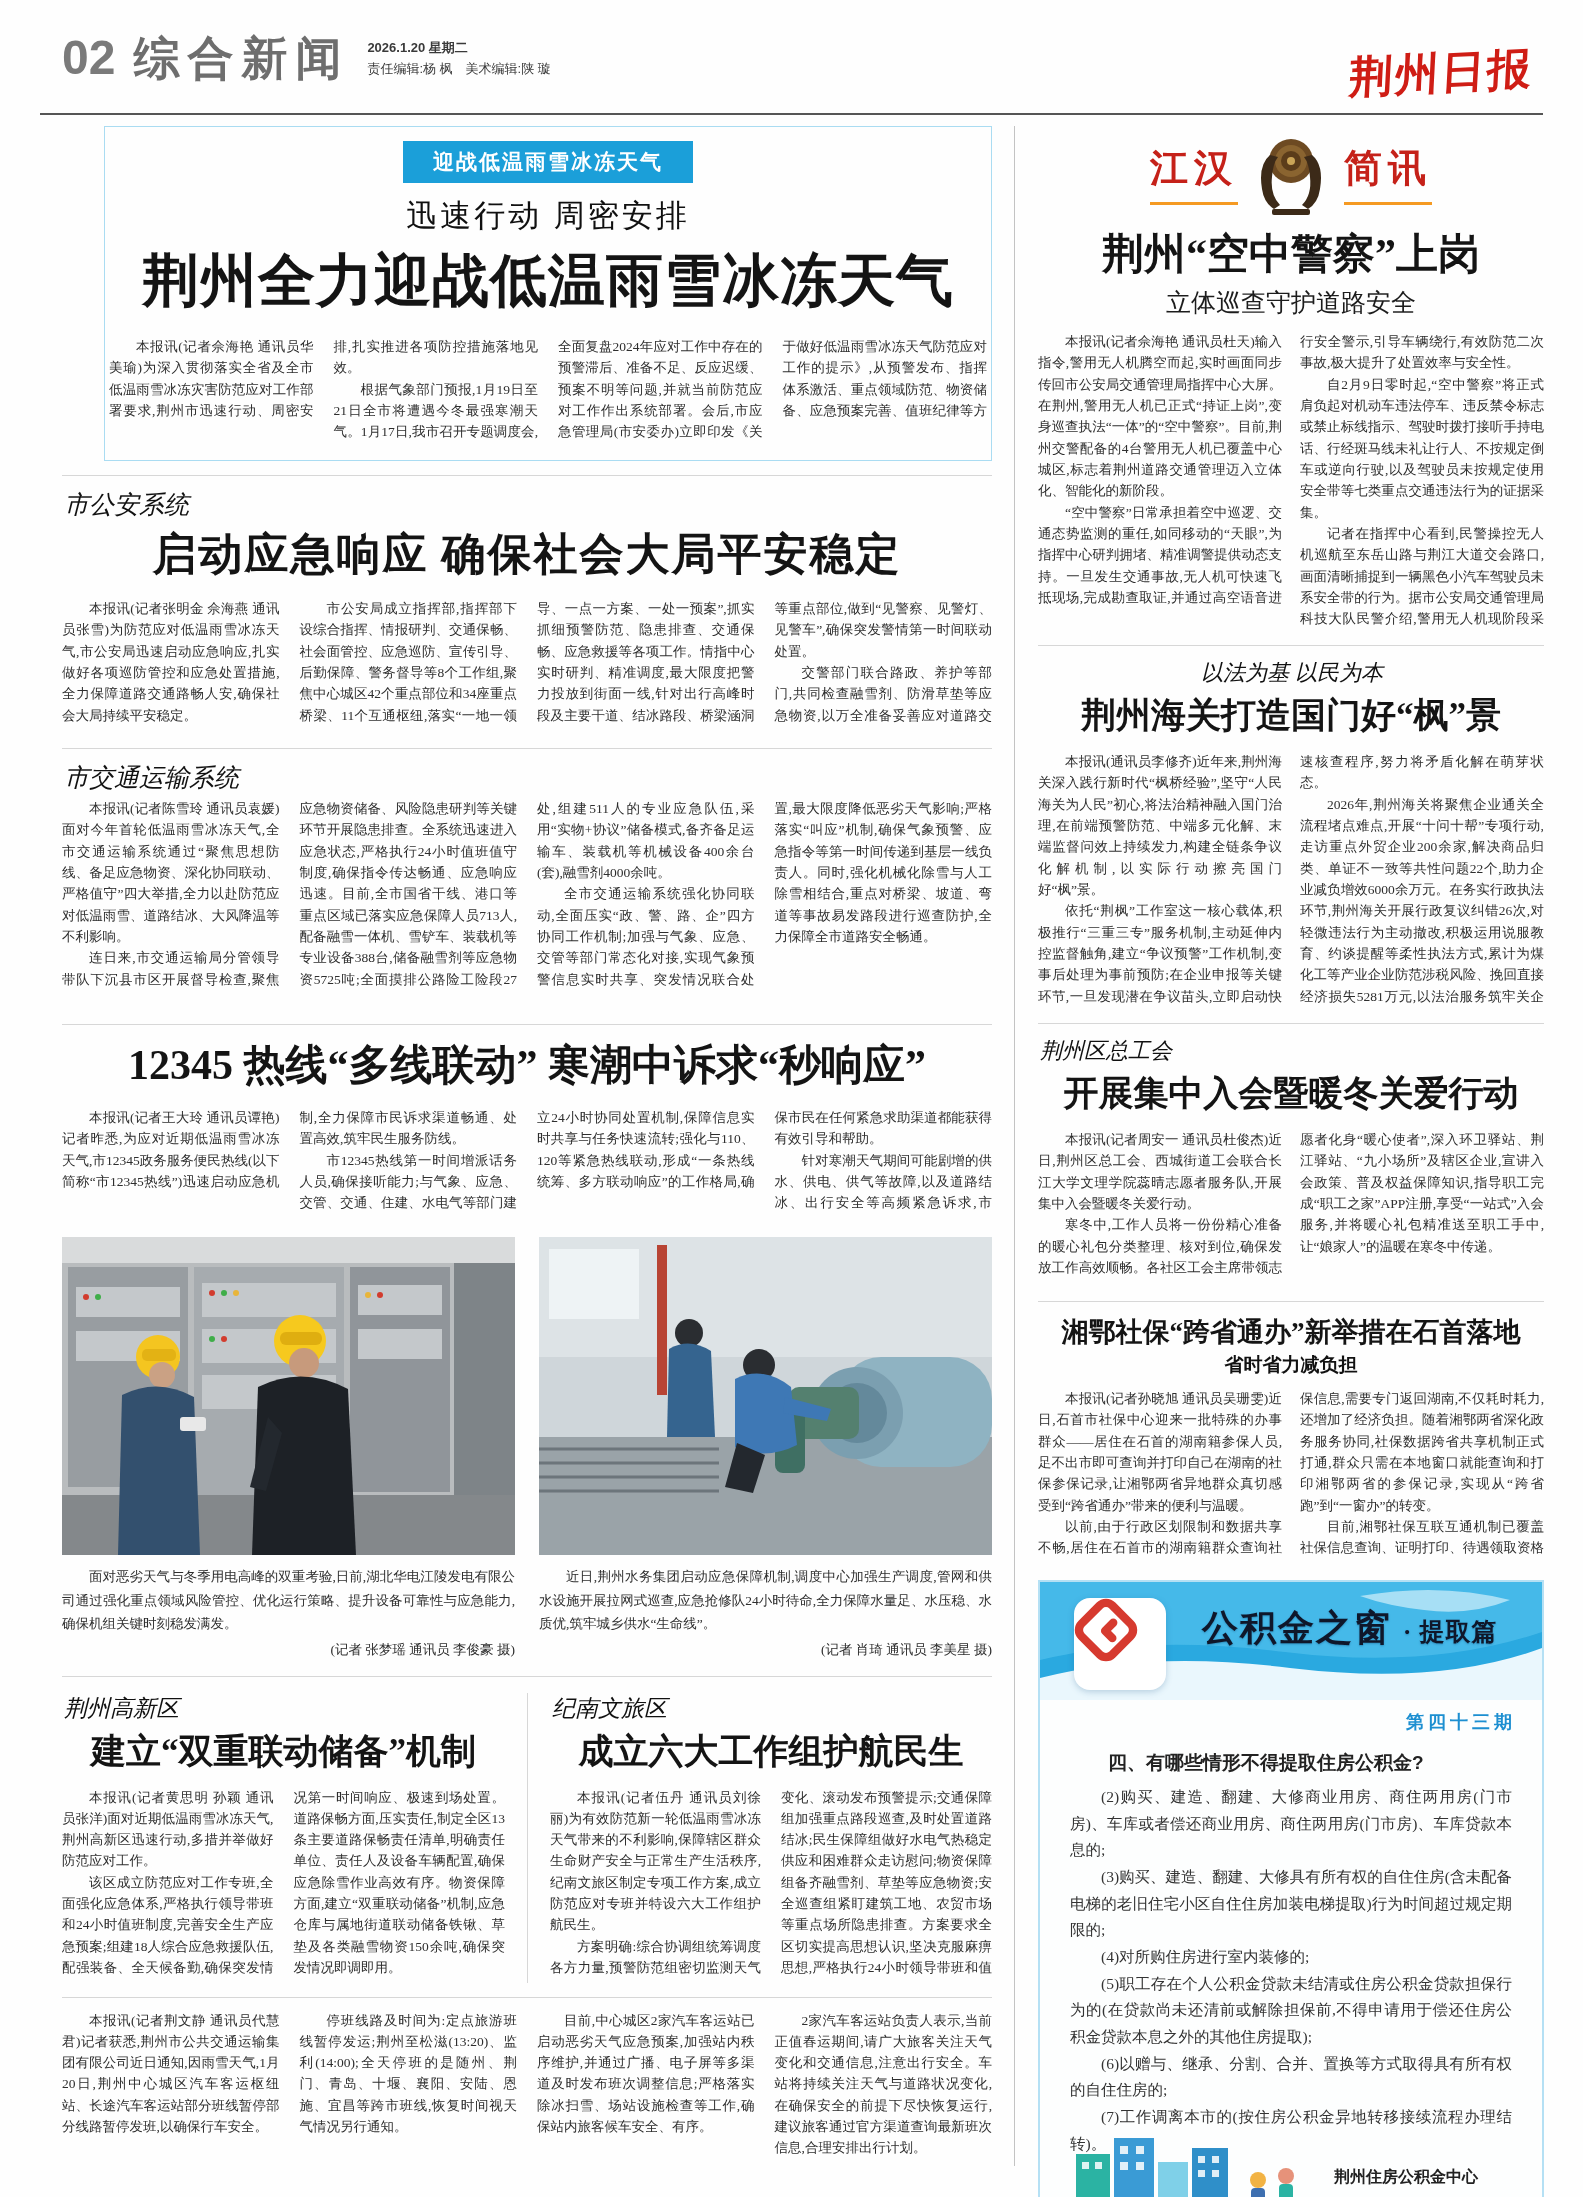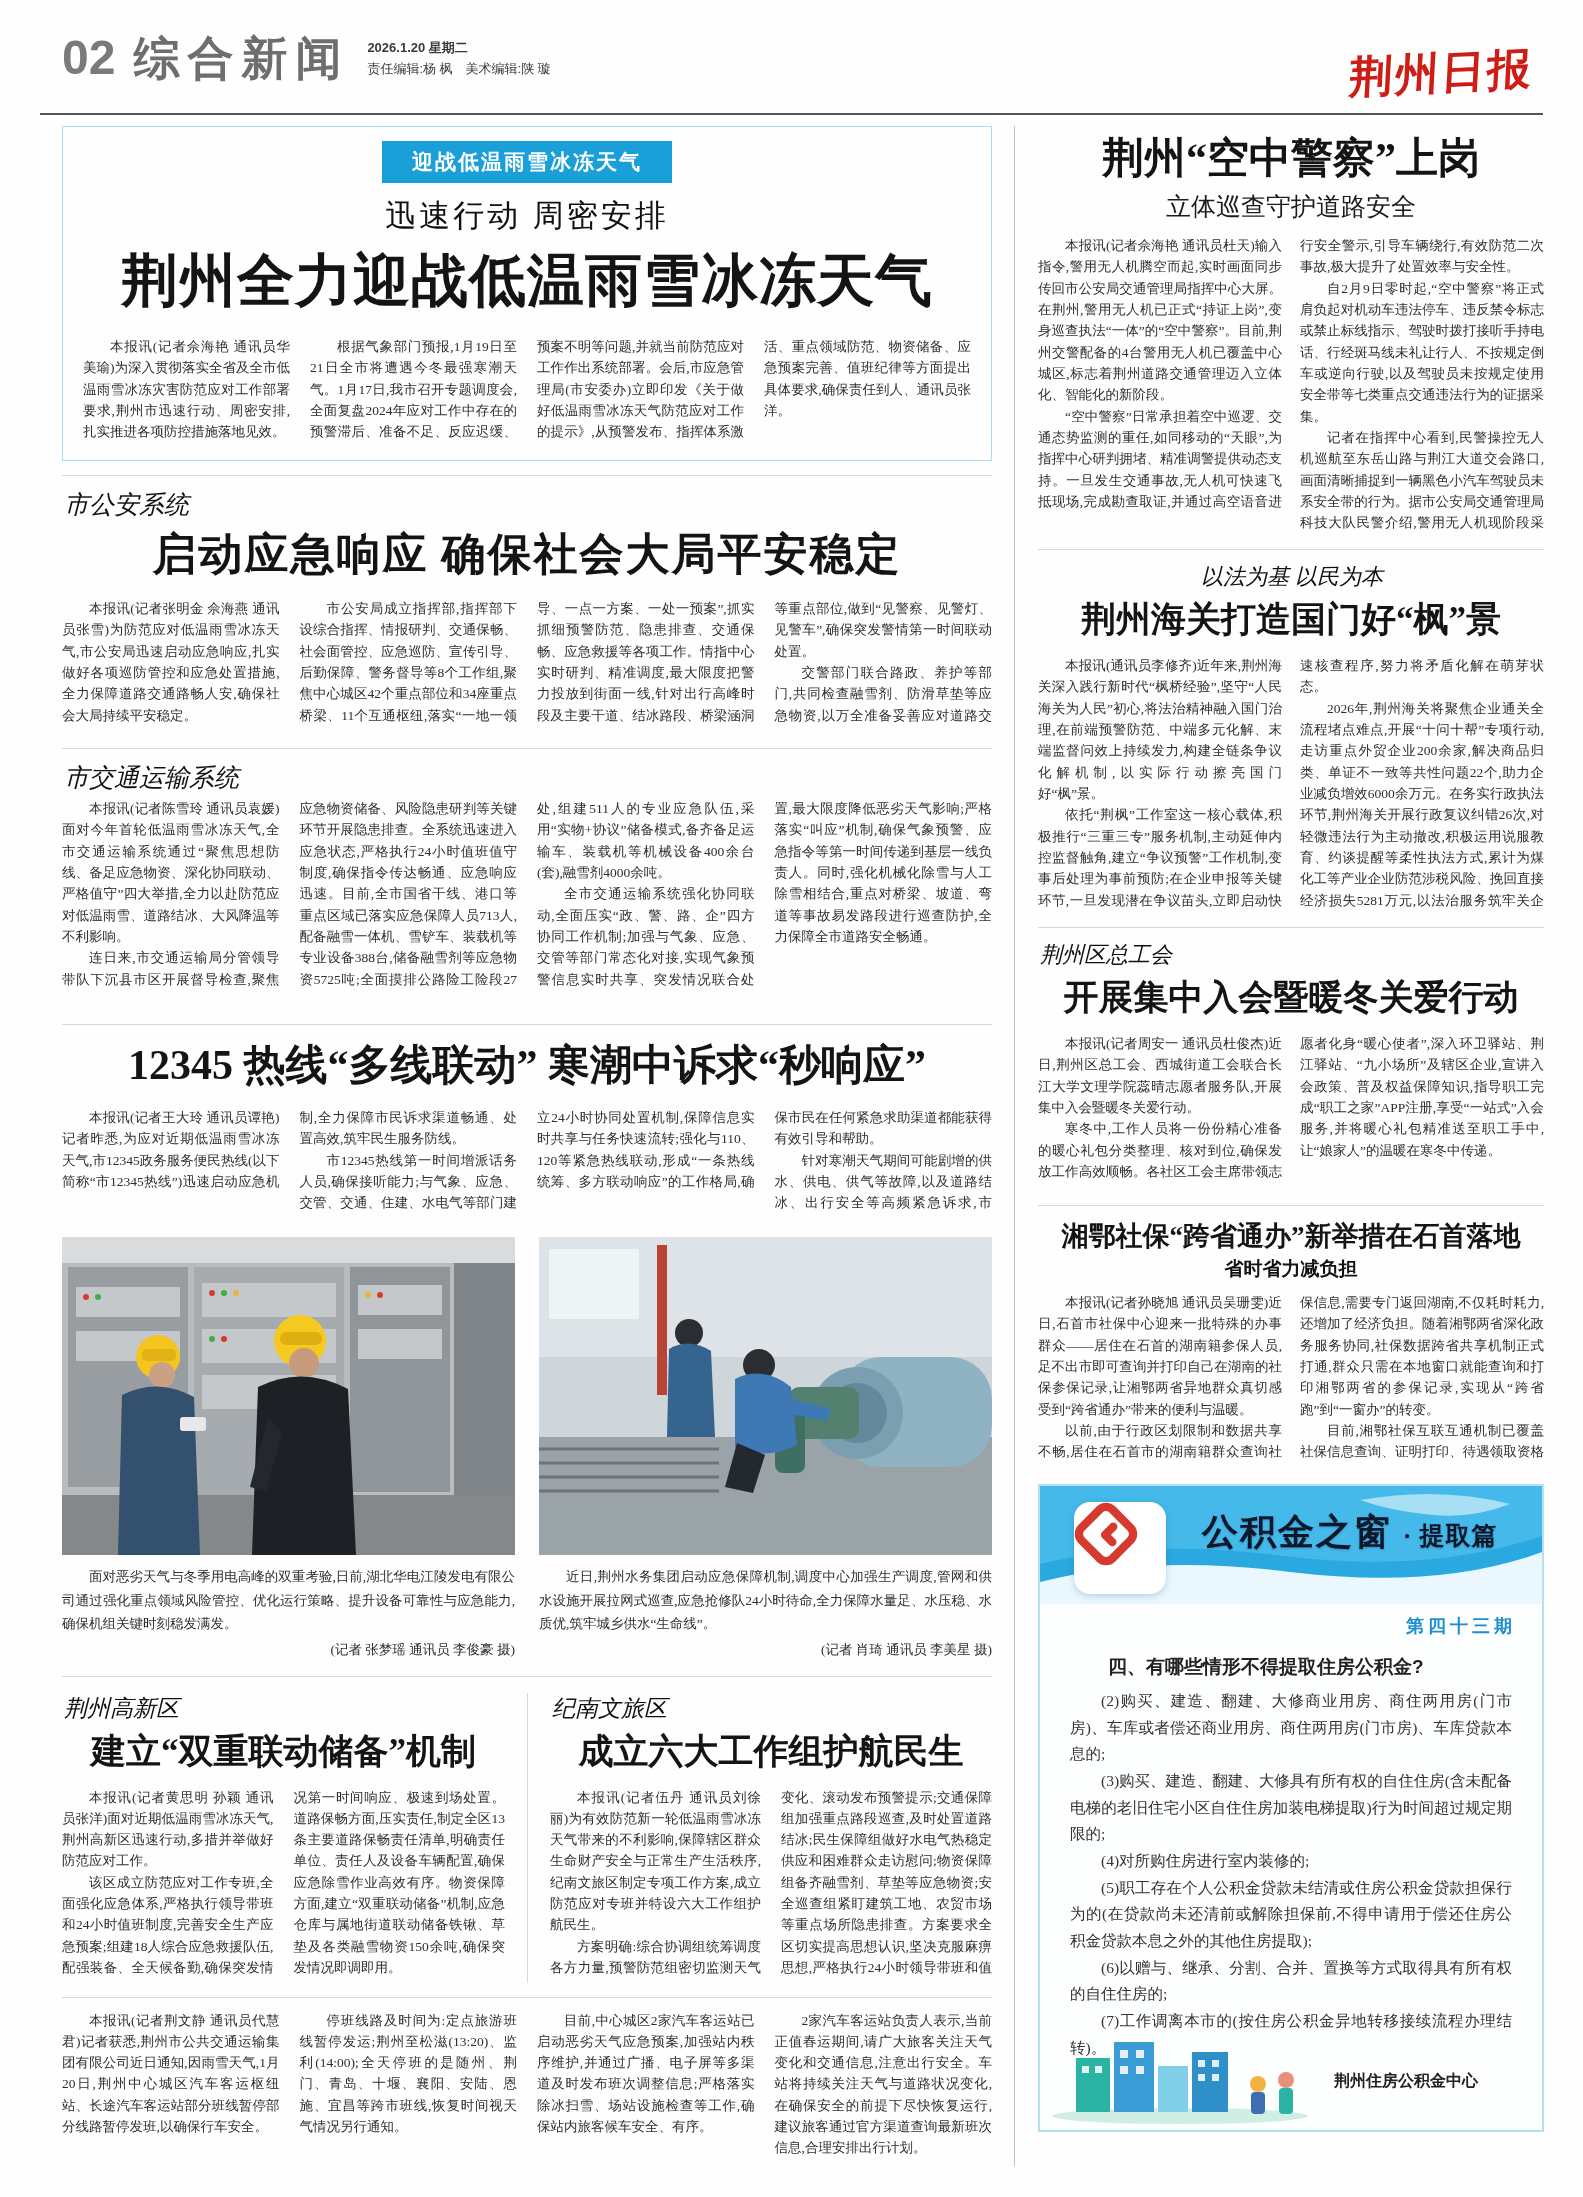"迎战低温雨雪冰冻天气" .lead-frame { margin-left: none -> 42px; padding: 12px 20px 8px -> 12px 4px 8px }
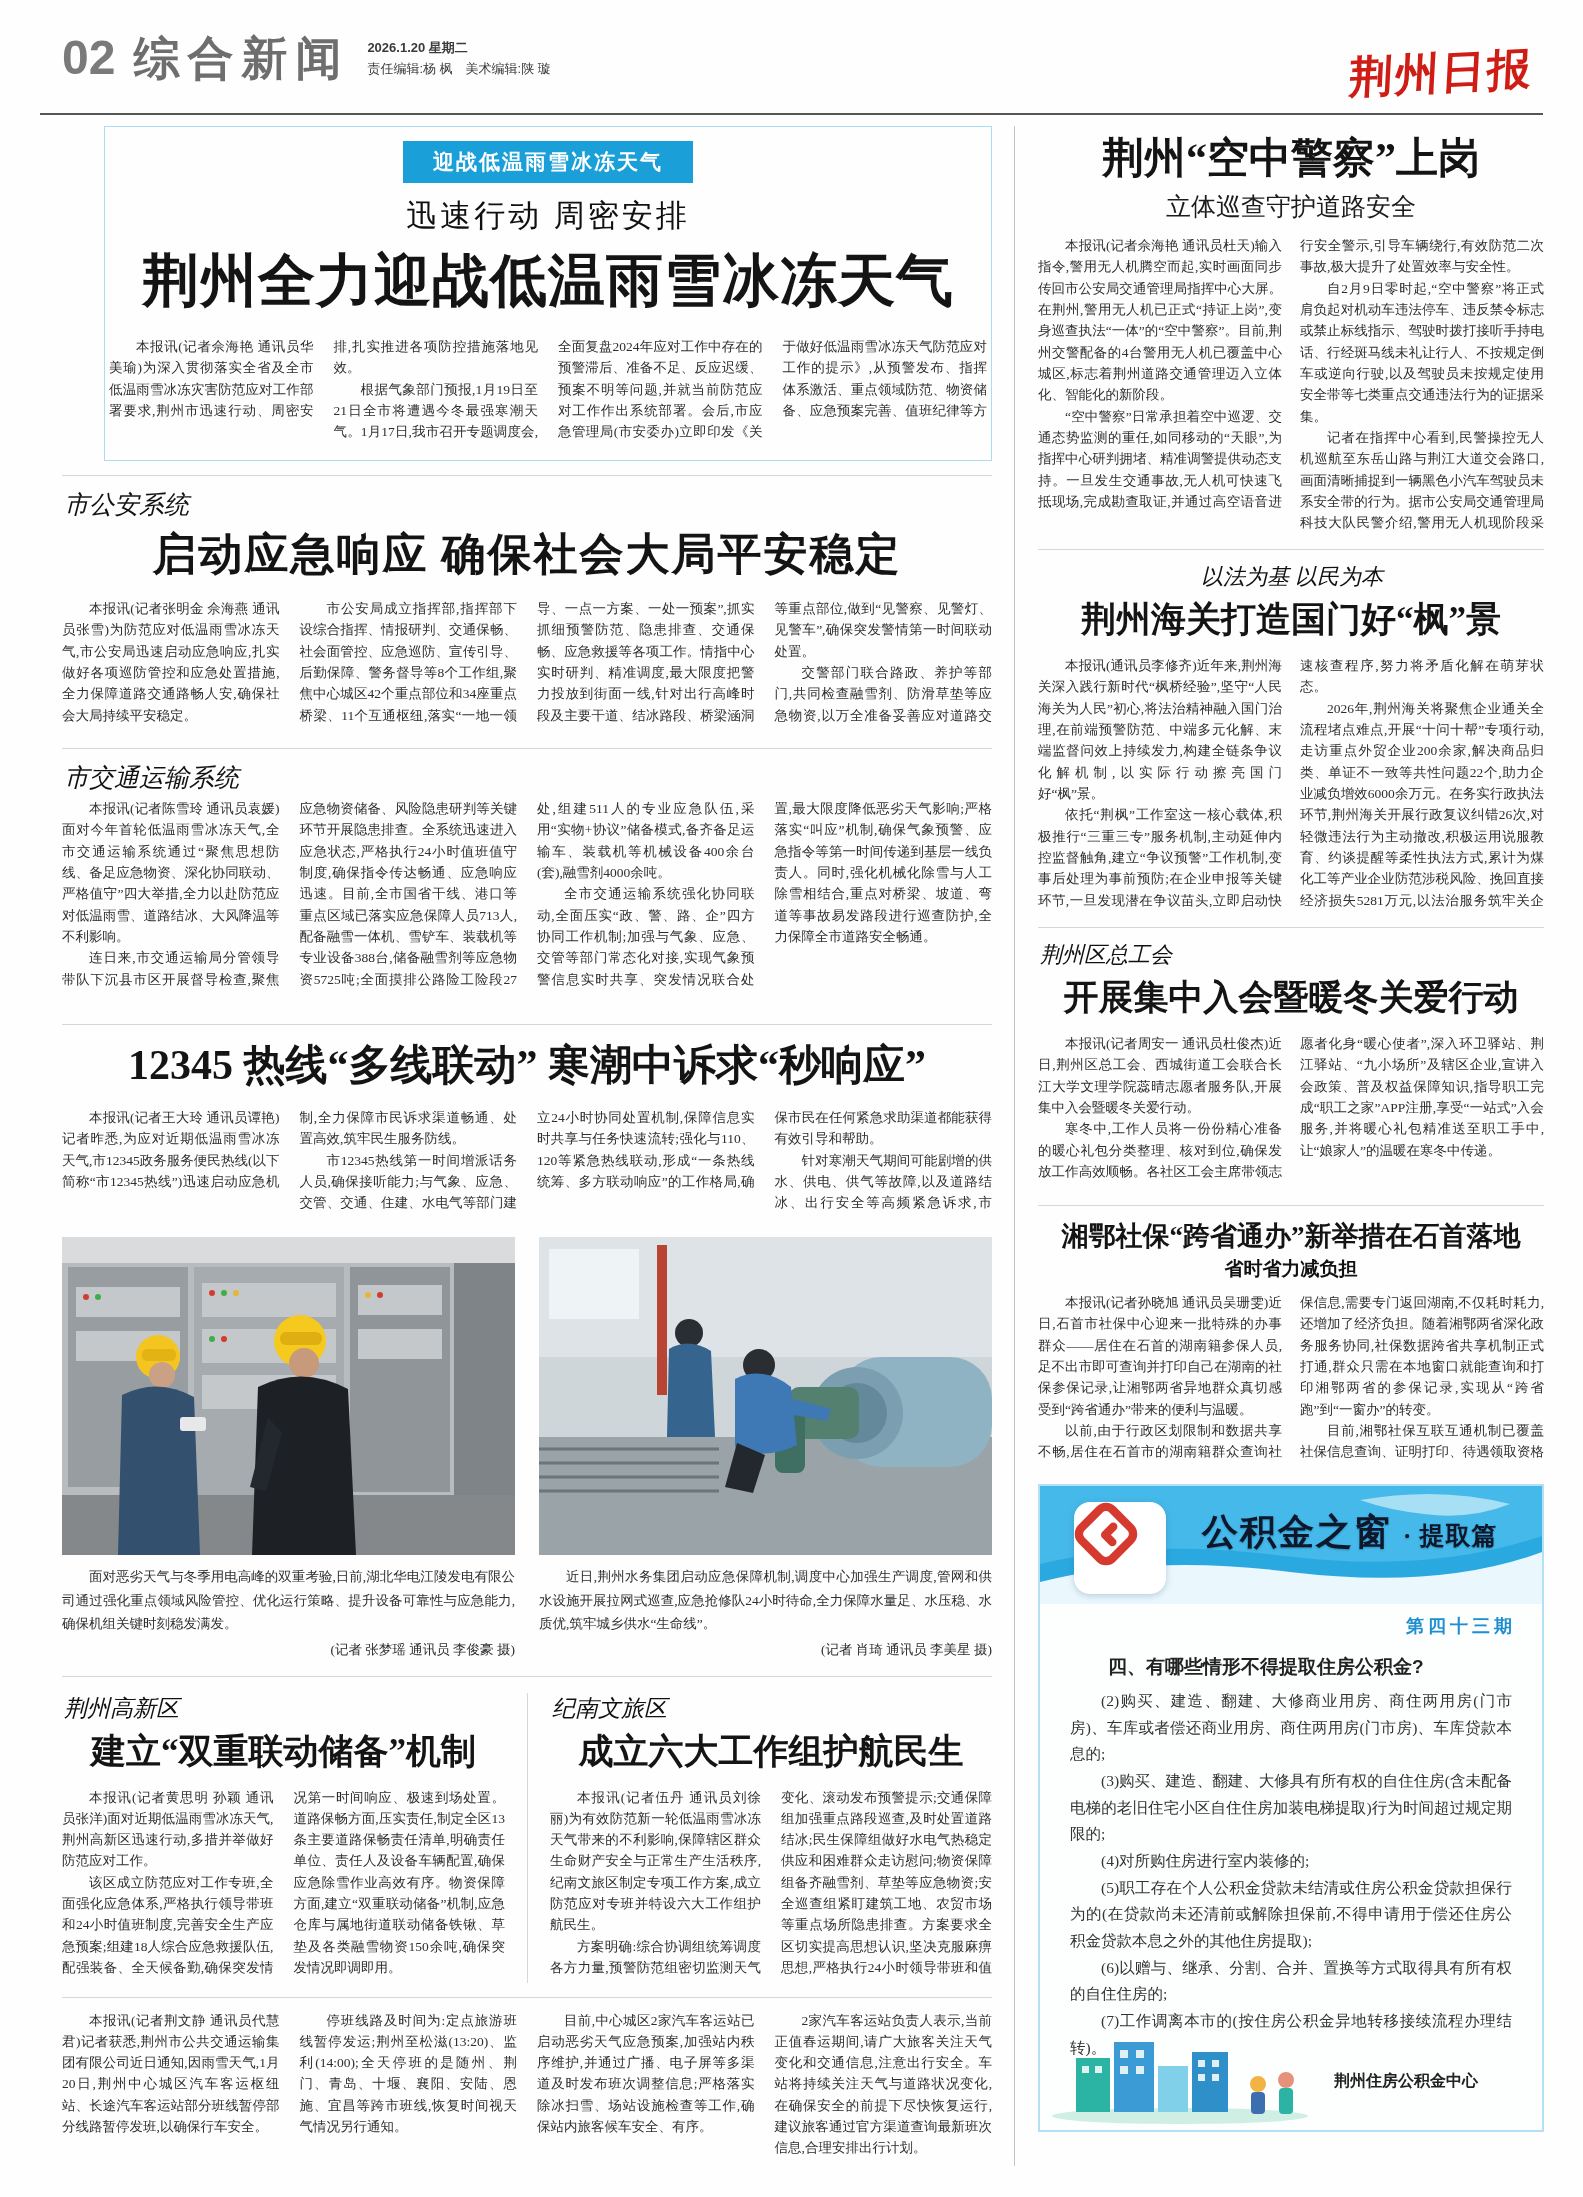"江汉" div.brief-hdr { html: none -> <div> <span>江汉</span> <svg> <circle></circle> <circle></circle> <circle></circle> <circle></circle> <path></path> <path></path> <rect></rect> </svg> <span>简讯</span> </div> }
